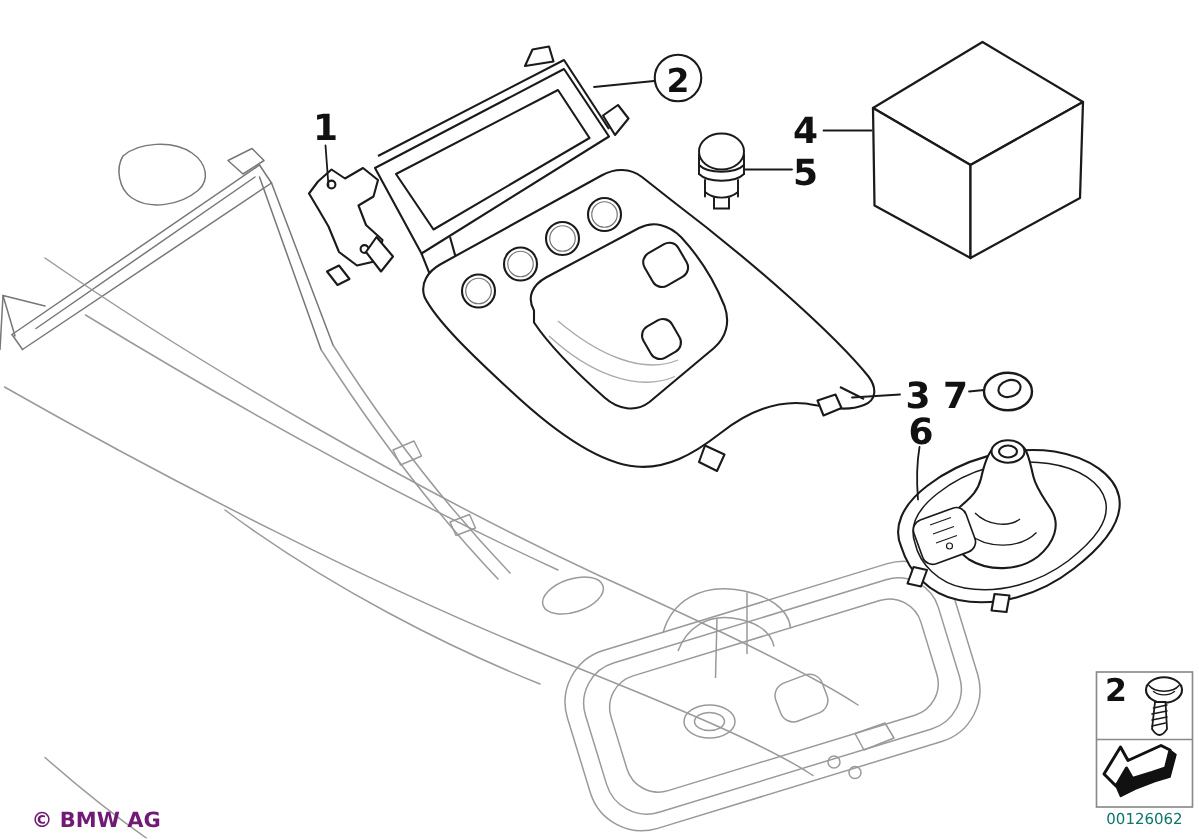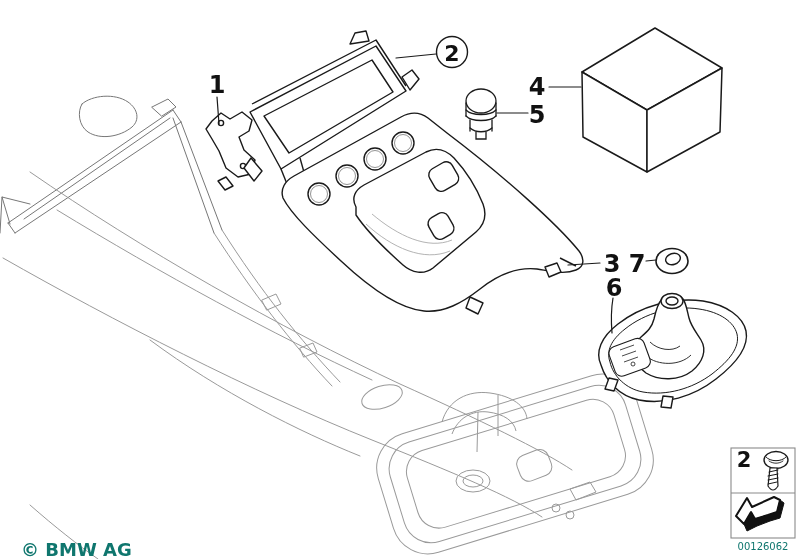"© BMW AG" .footer-copyright { color: #0f766e -> #701a75; font-size: 18px -> 14px }
